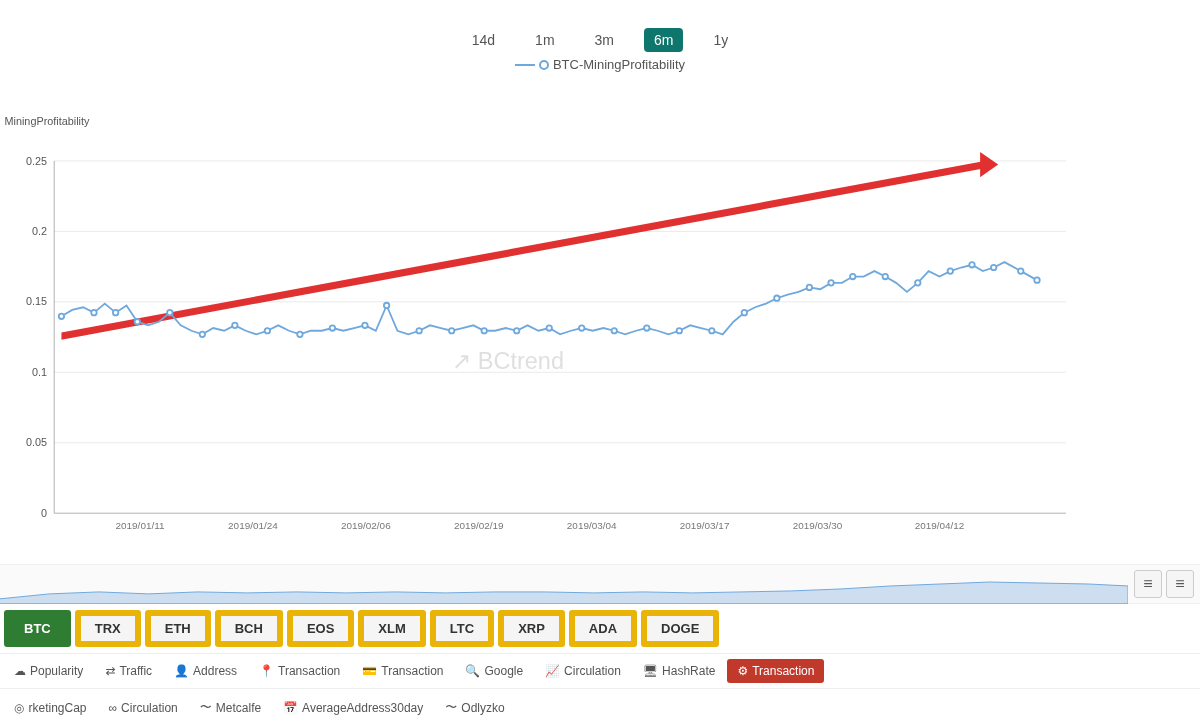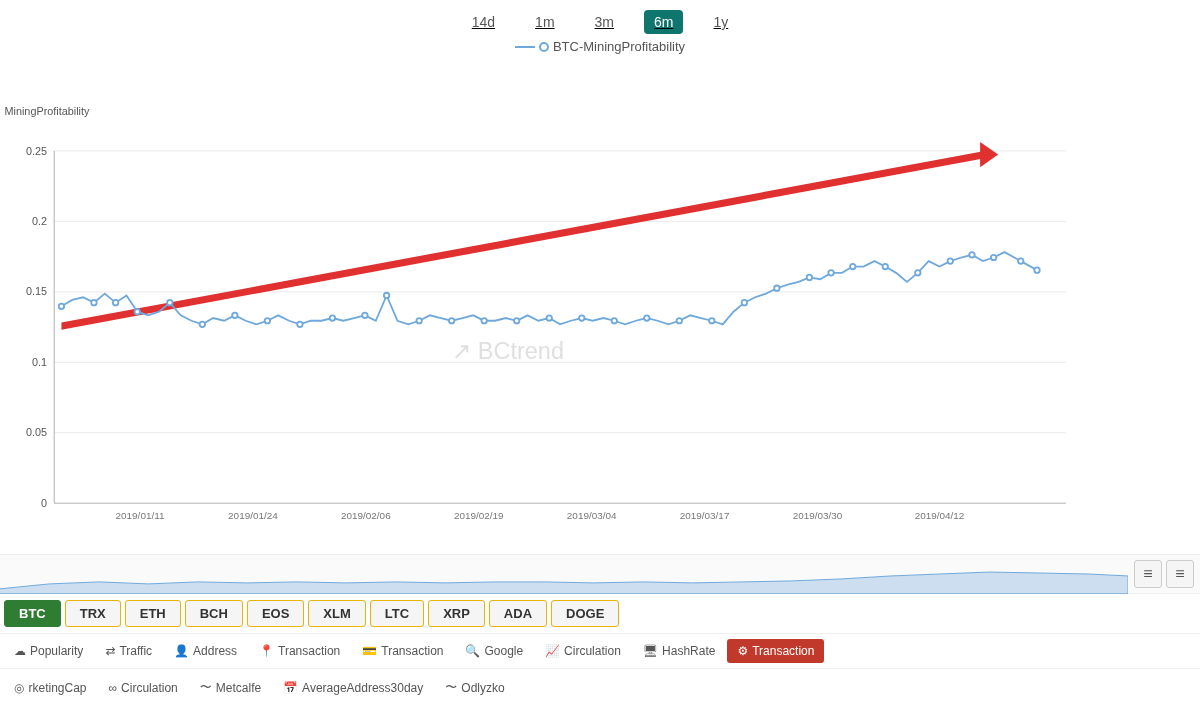"14d" .time-controls { padding: 10px 0 5px 0 -> 28px 0 5px 0; text-decoration: underline -> none }
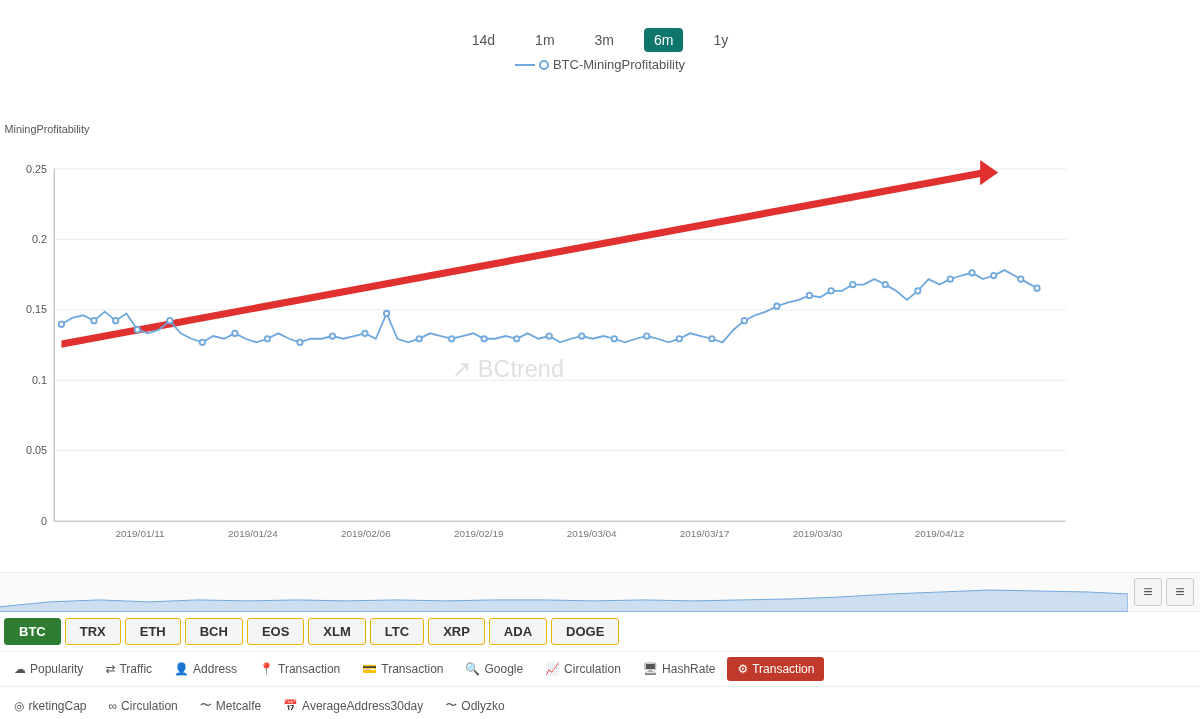"BTC-MiningProfitability" .legend { margin-bottom: 10px -> 2px }
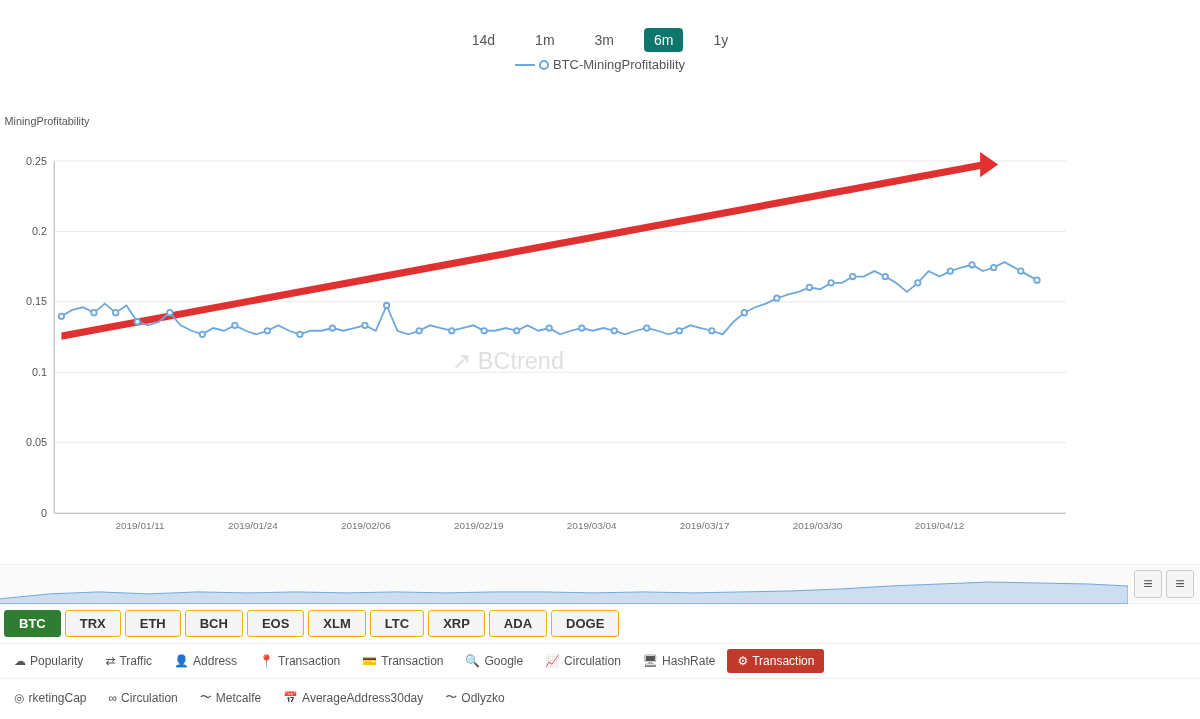"BTC" .coin-btn { border: 1px solid #eab308 -> 6px solid #eab308 }
